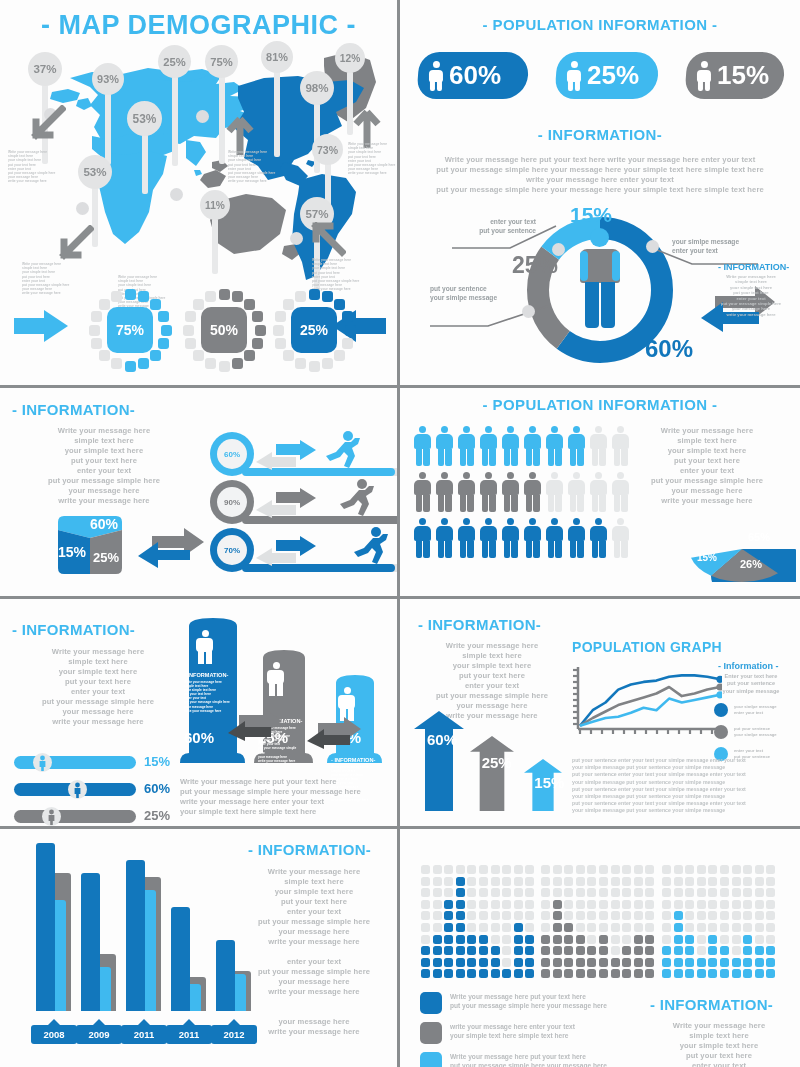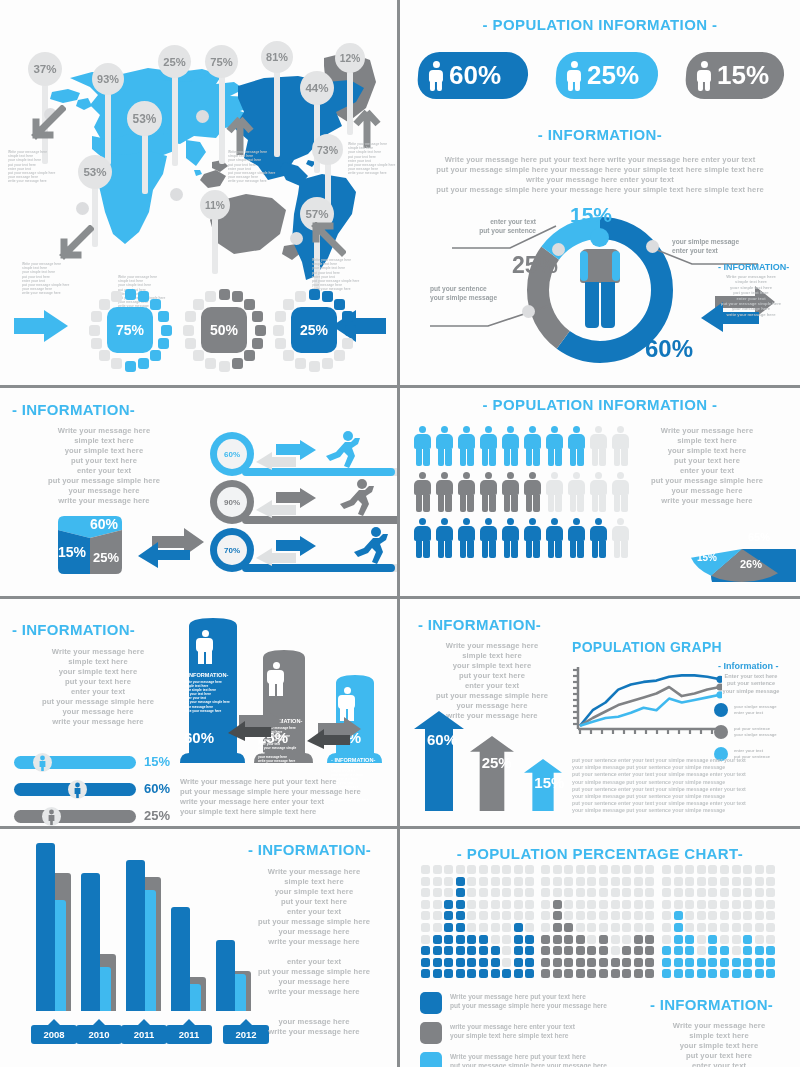"- MAP DEMOGRAPHIC -" div.title-main { html: none -> <div>- MAP DEMOGRAPHIC -</div> }
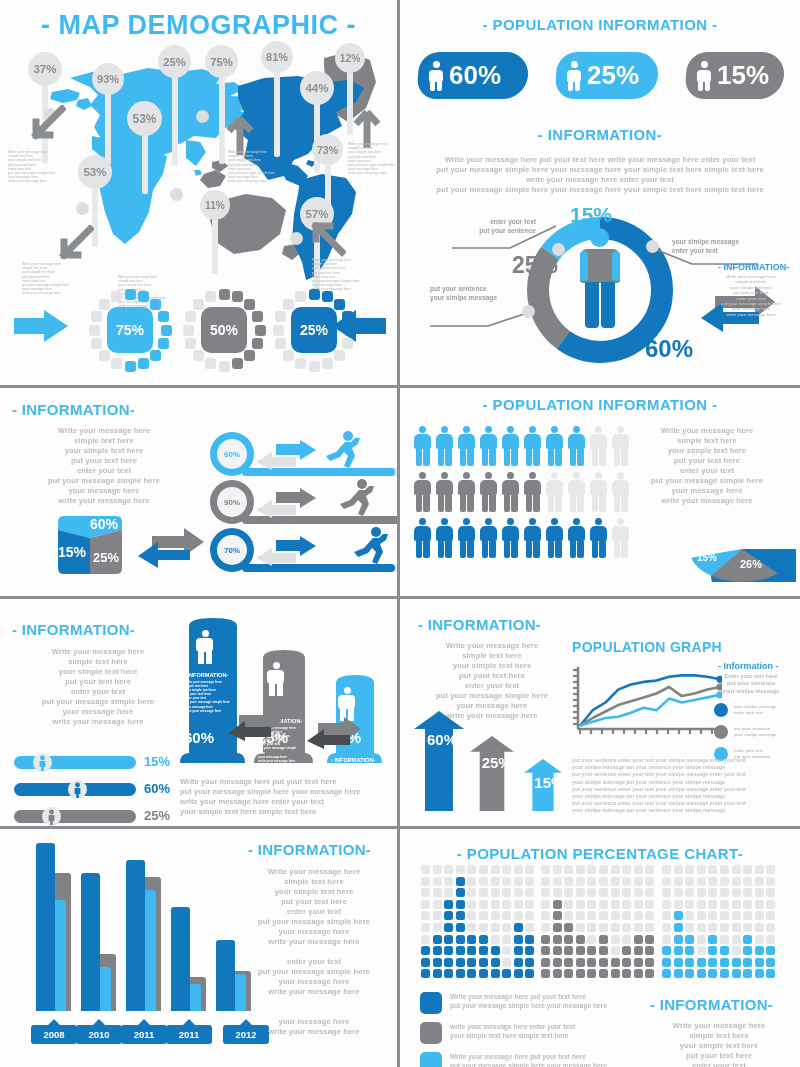"44%" div.pin-circ { text: 44% -> 98% }
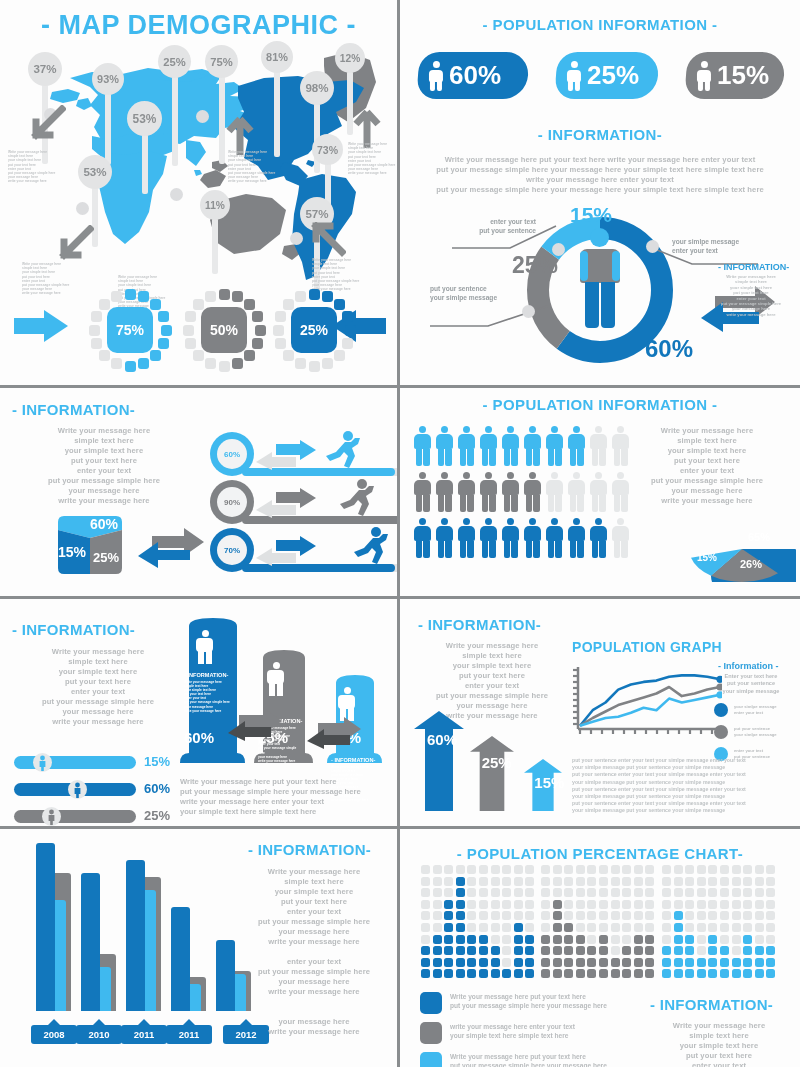"- POPULATION PERCENTAGE CHART-" div.title-sec { html: <div>- POPULATION PERCENTAGE CHART-</div> -> none }
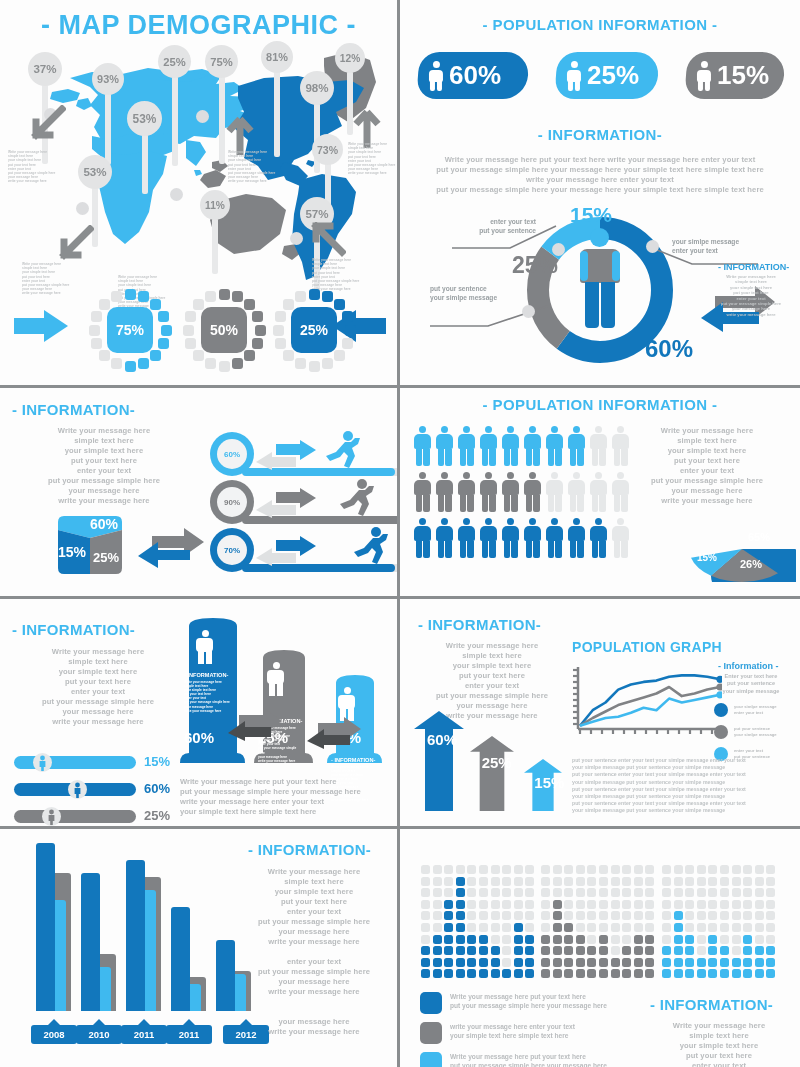"2010" div.yearlbl { text: 2010 -> 2009 }
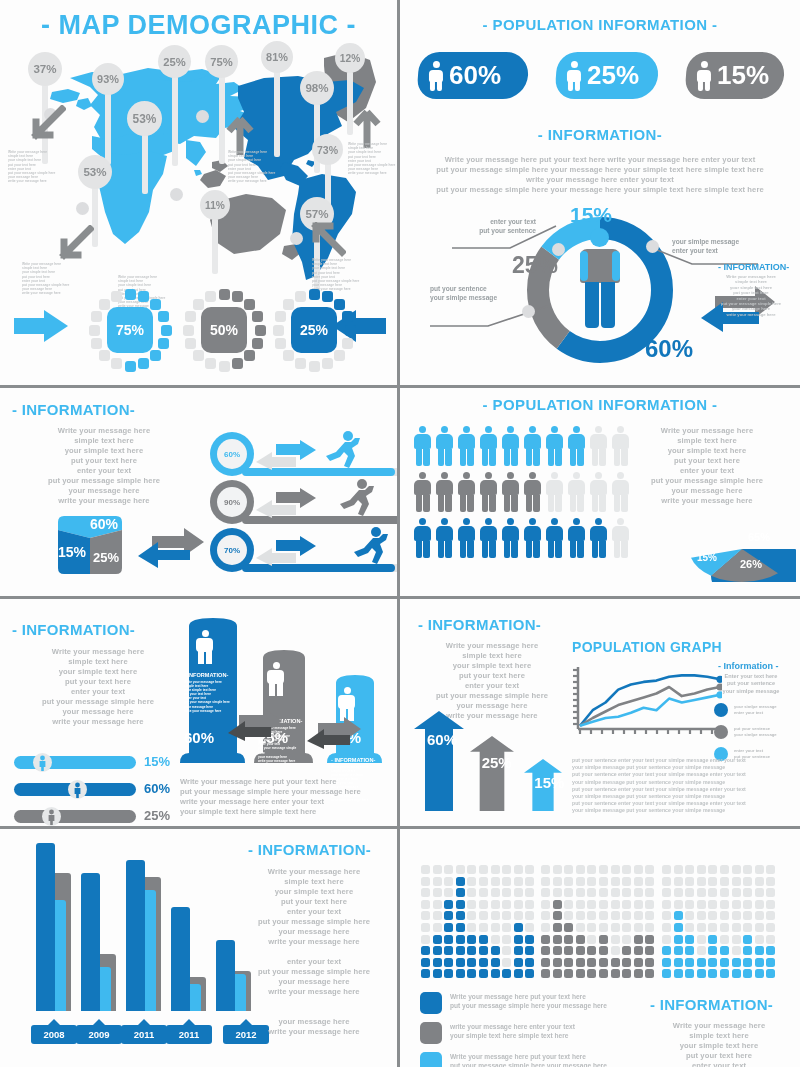"2012" div.yearlbl { left: 223px -> 211px }
